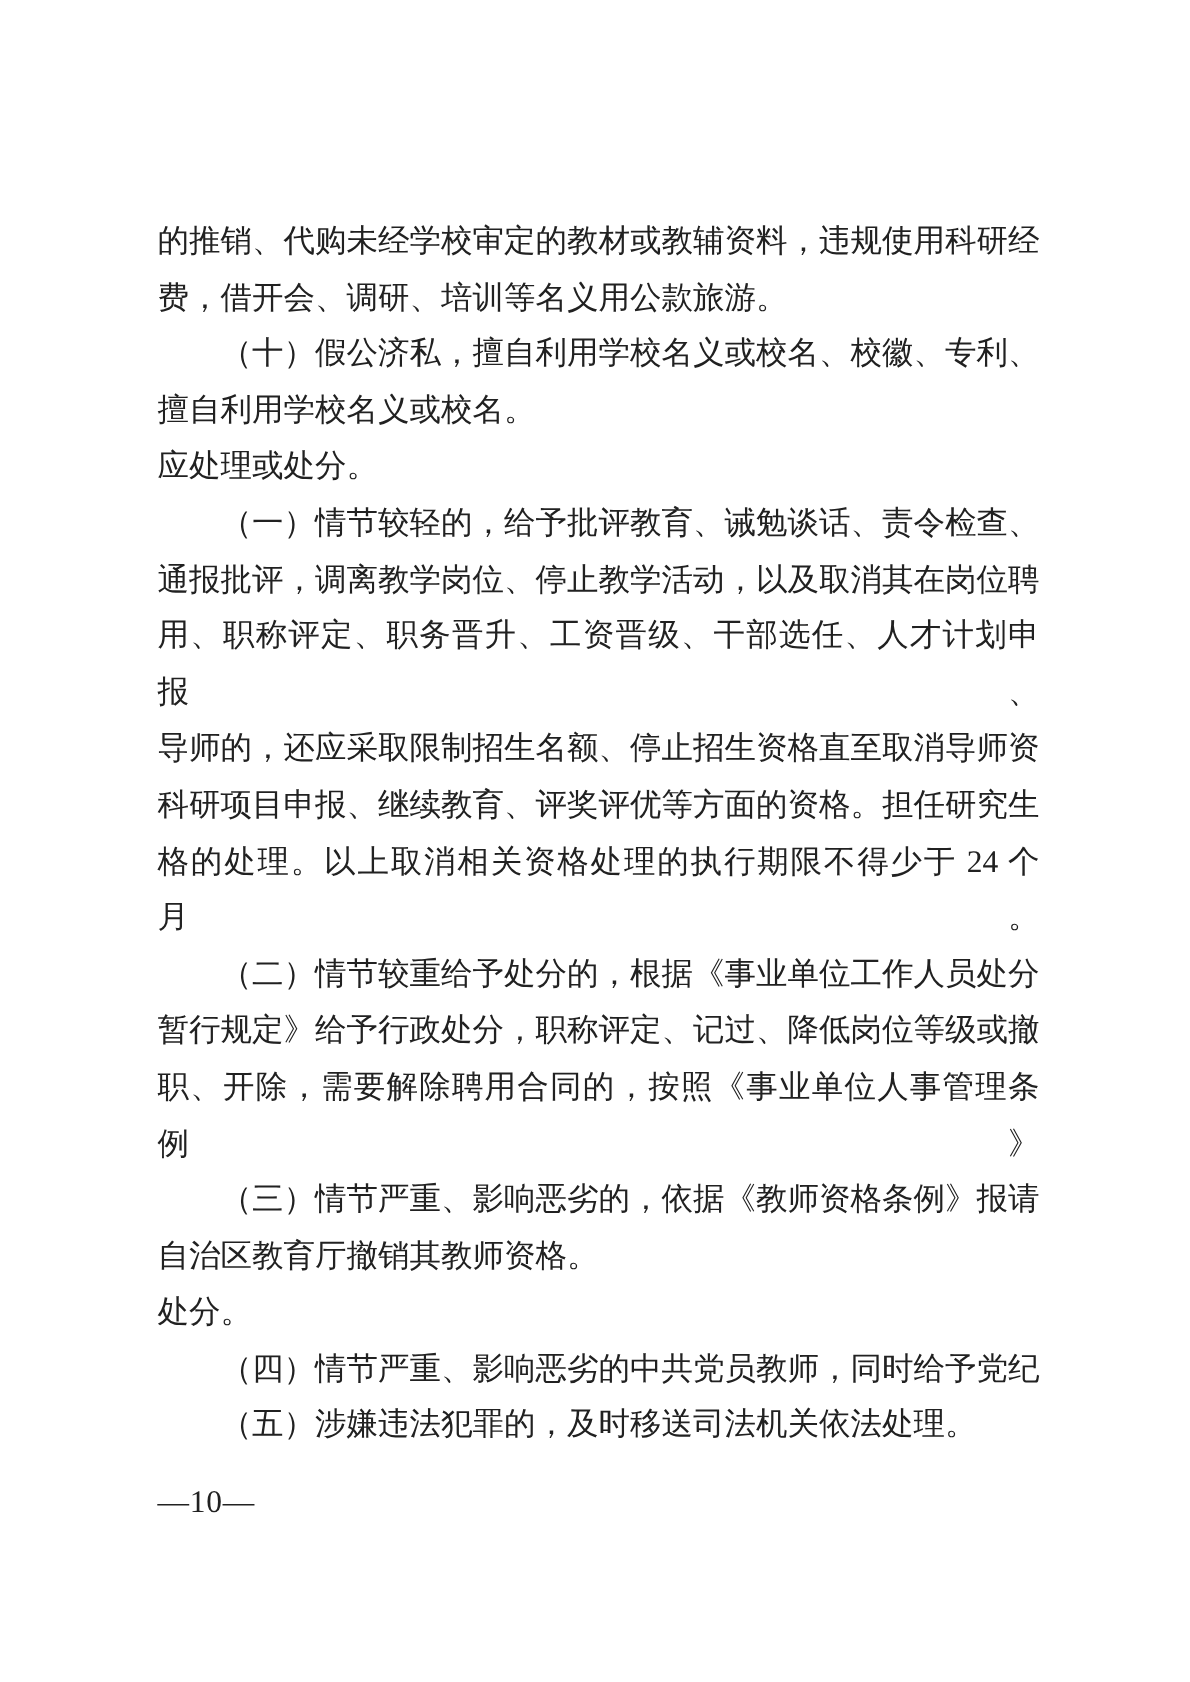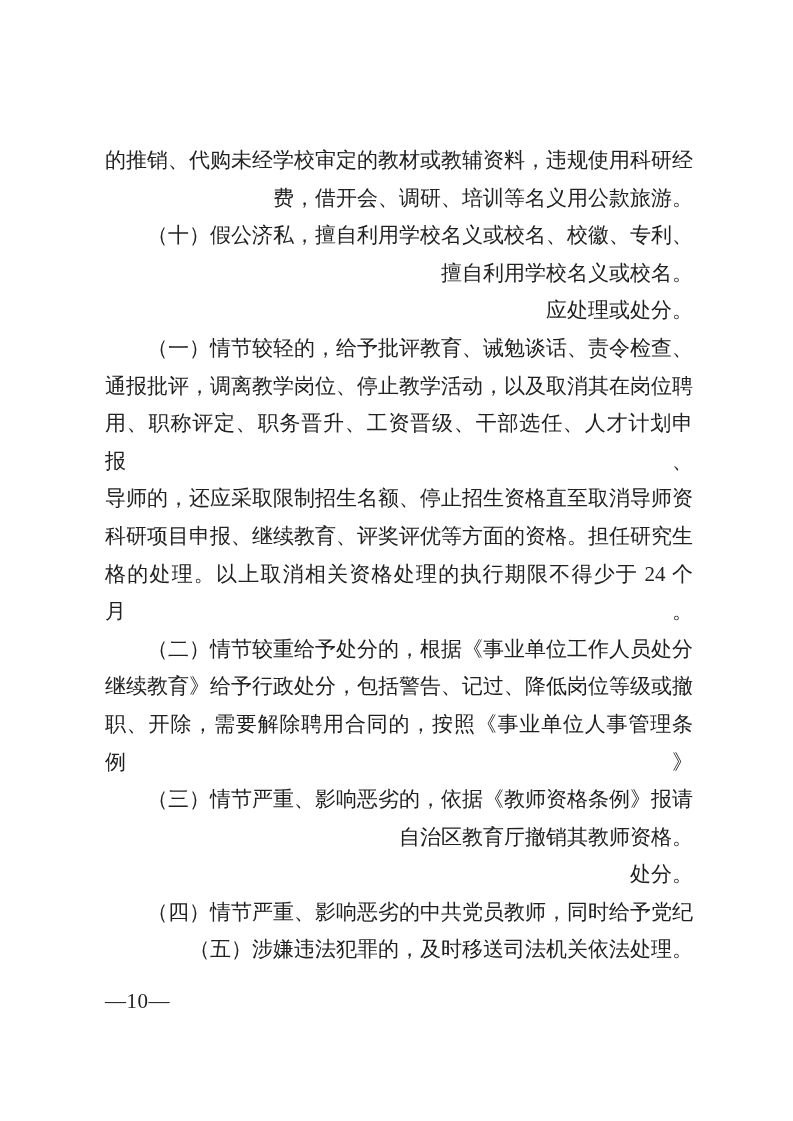"费，借开会、调研、培训等名义用公款旅游。" .ln { text-align: right -> left }
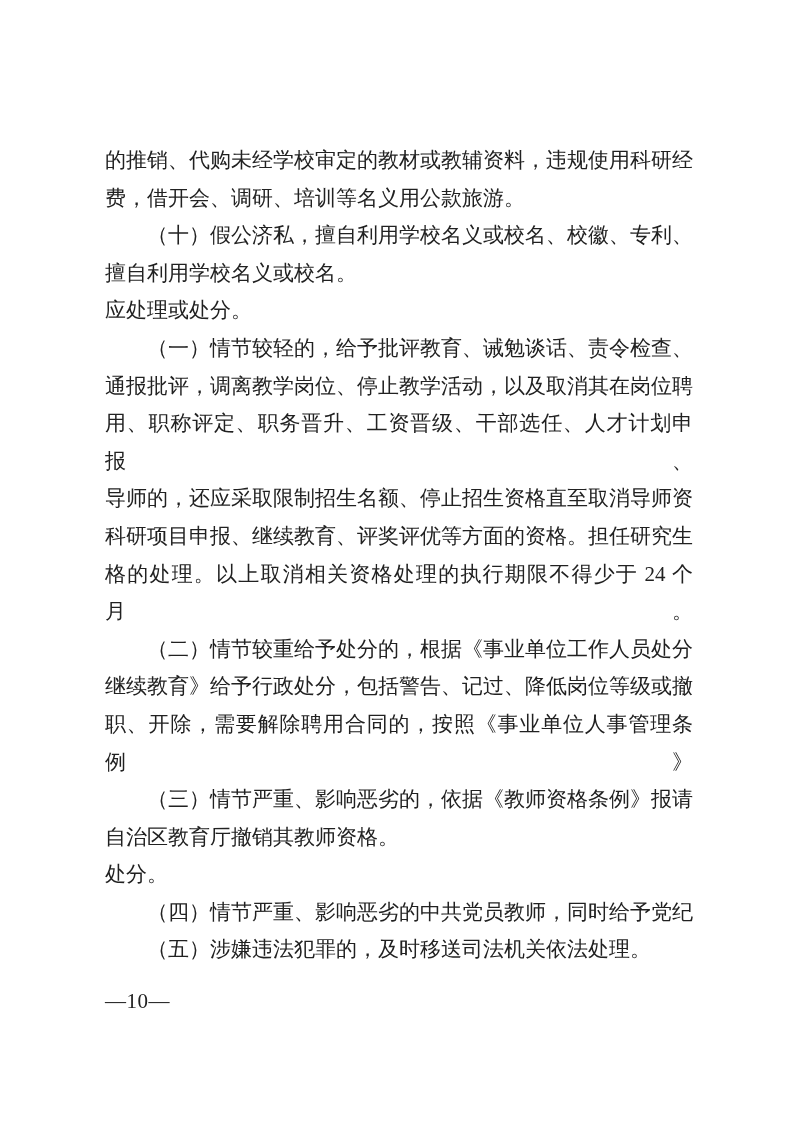"继续教育》给予行政处分，包括警告、记过、降低岗位等级或撤" div.ln { text: 继续教育》给予行政处分，包括警告 -> 暂行规定》给予行政处分，职称评定 }
